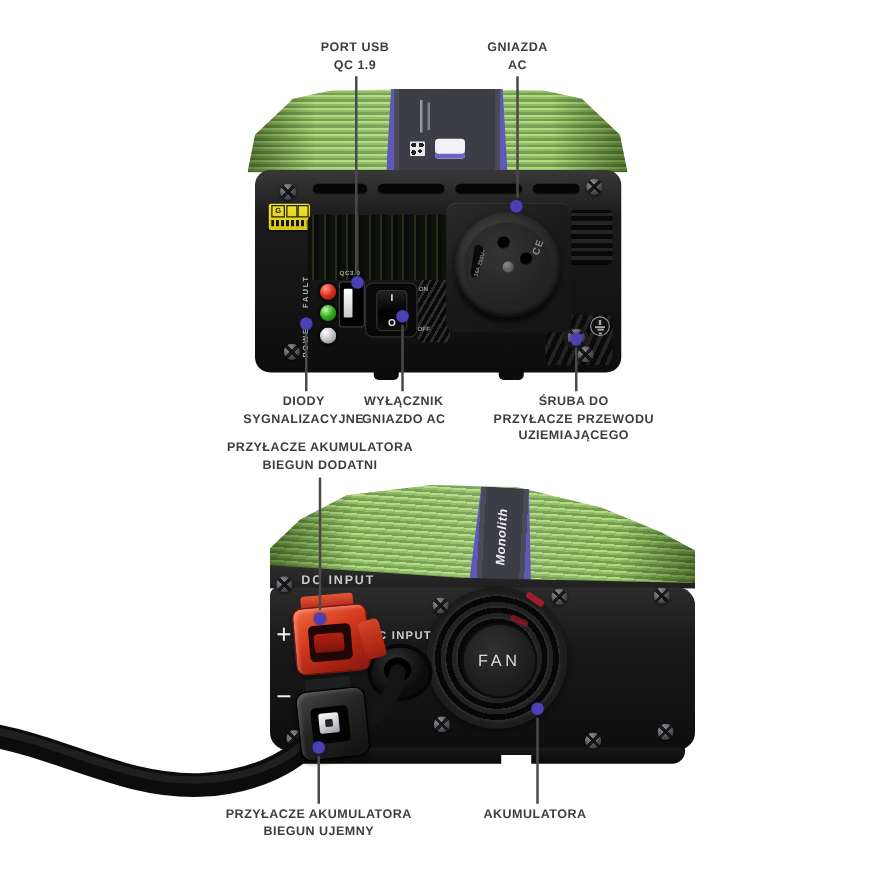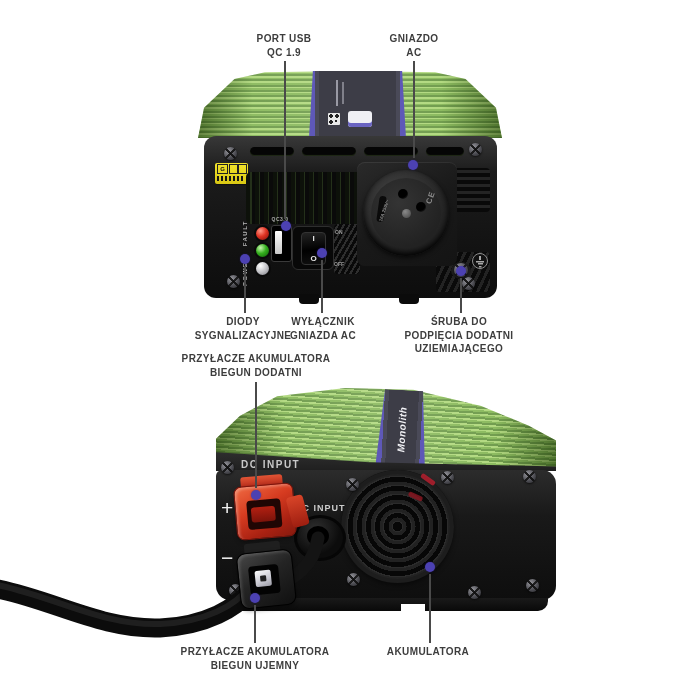"GNIAZDO" div.lbl { text: GNIAZDO -> GNIAZDA }
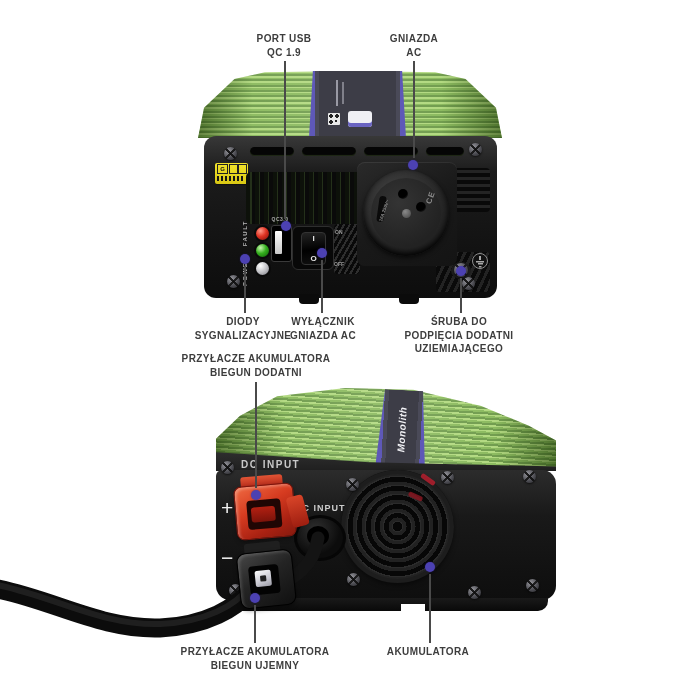"WYŁĄCZNIK" div.lbl { text: GNIAZDA -> GNIAZDO }
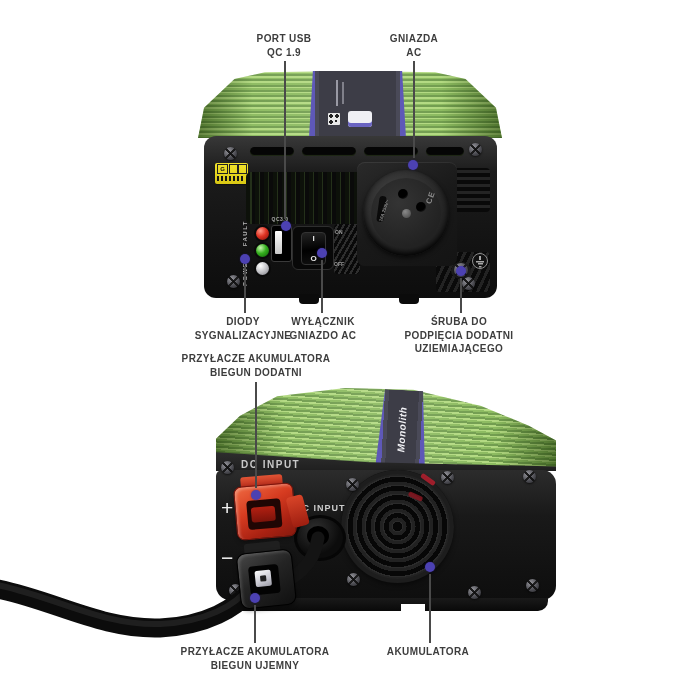"ŚRUBA DO" div.lbl { text: PODPIĘCIA DODATNI -> PRZYŁACZE PRZEWODU }
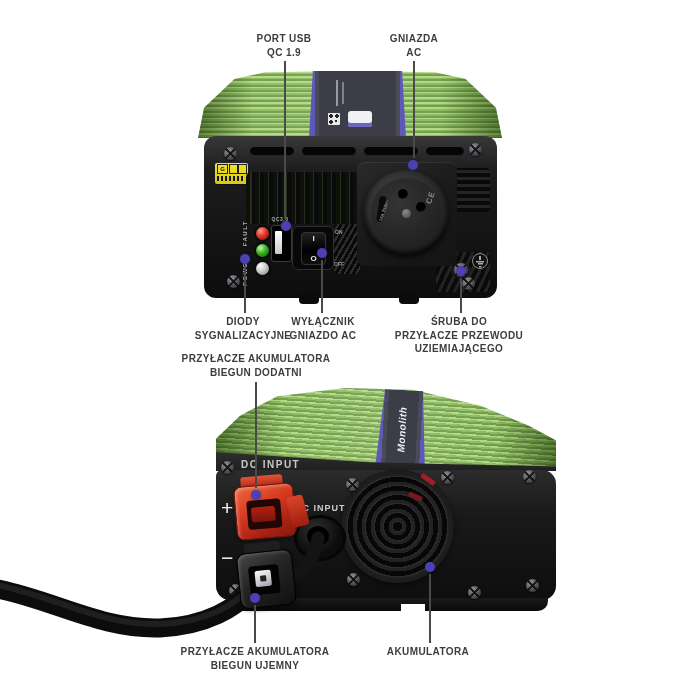"FAN" div { html: none -> <div> <span>FAN</span> </div> }
